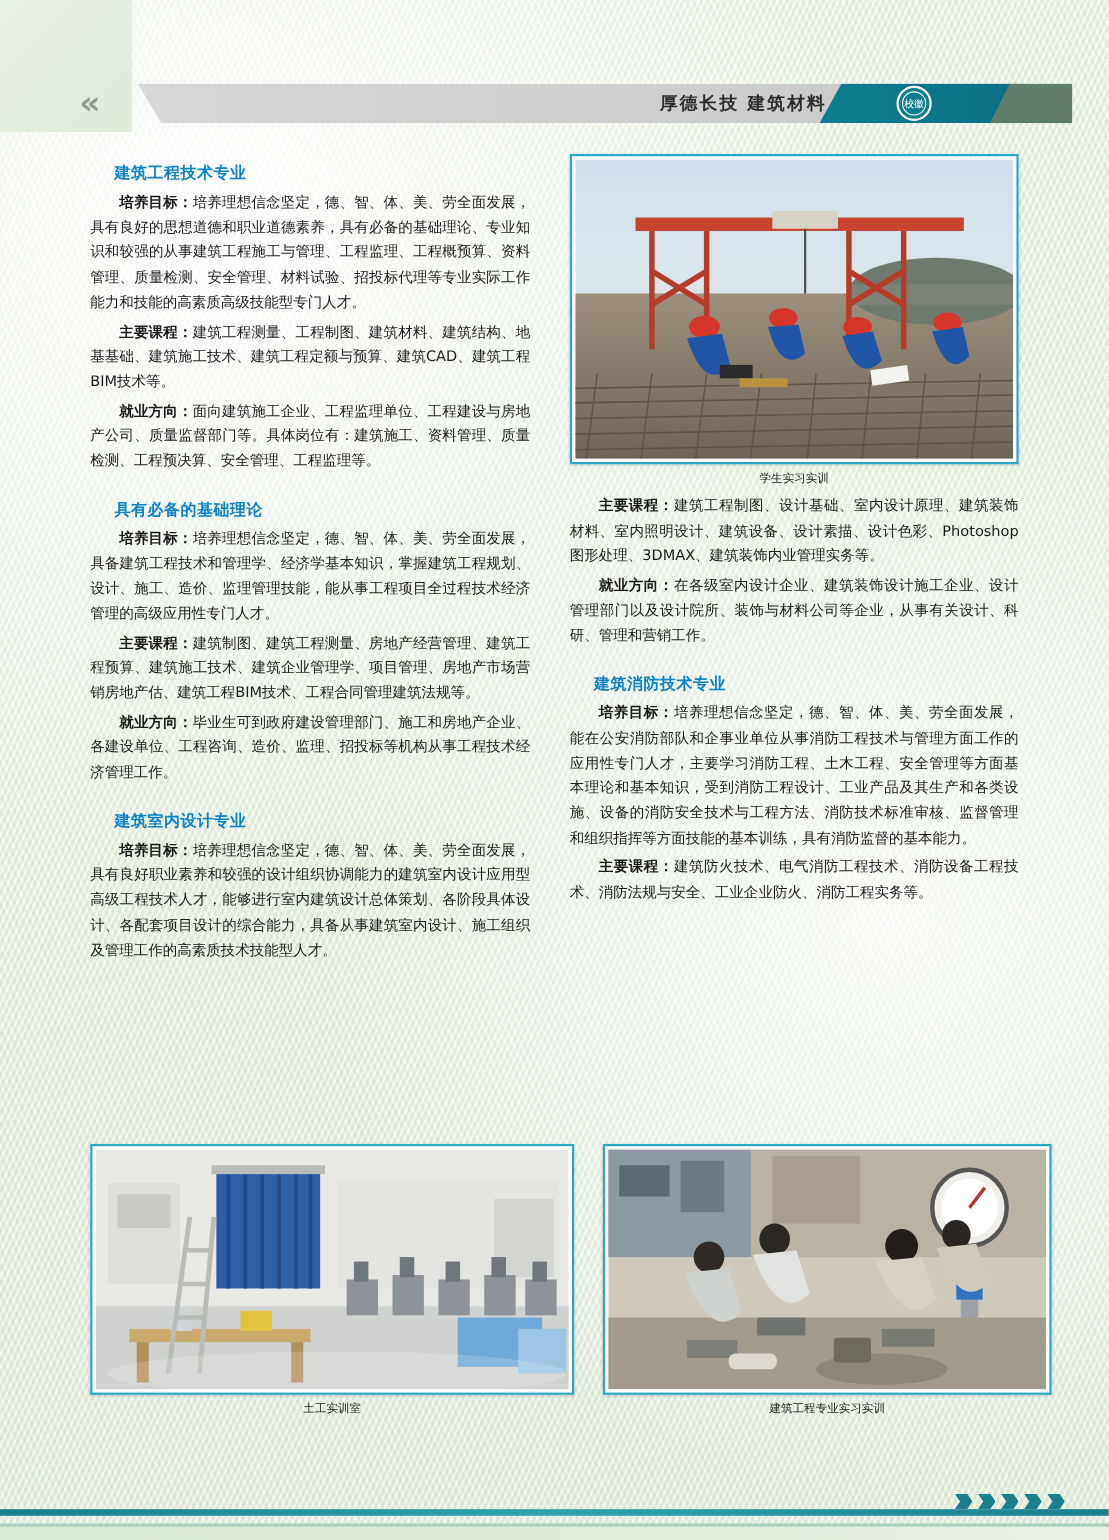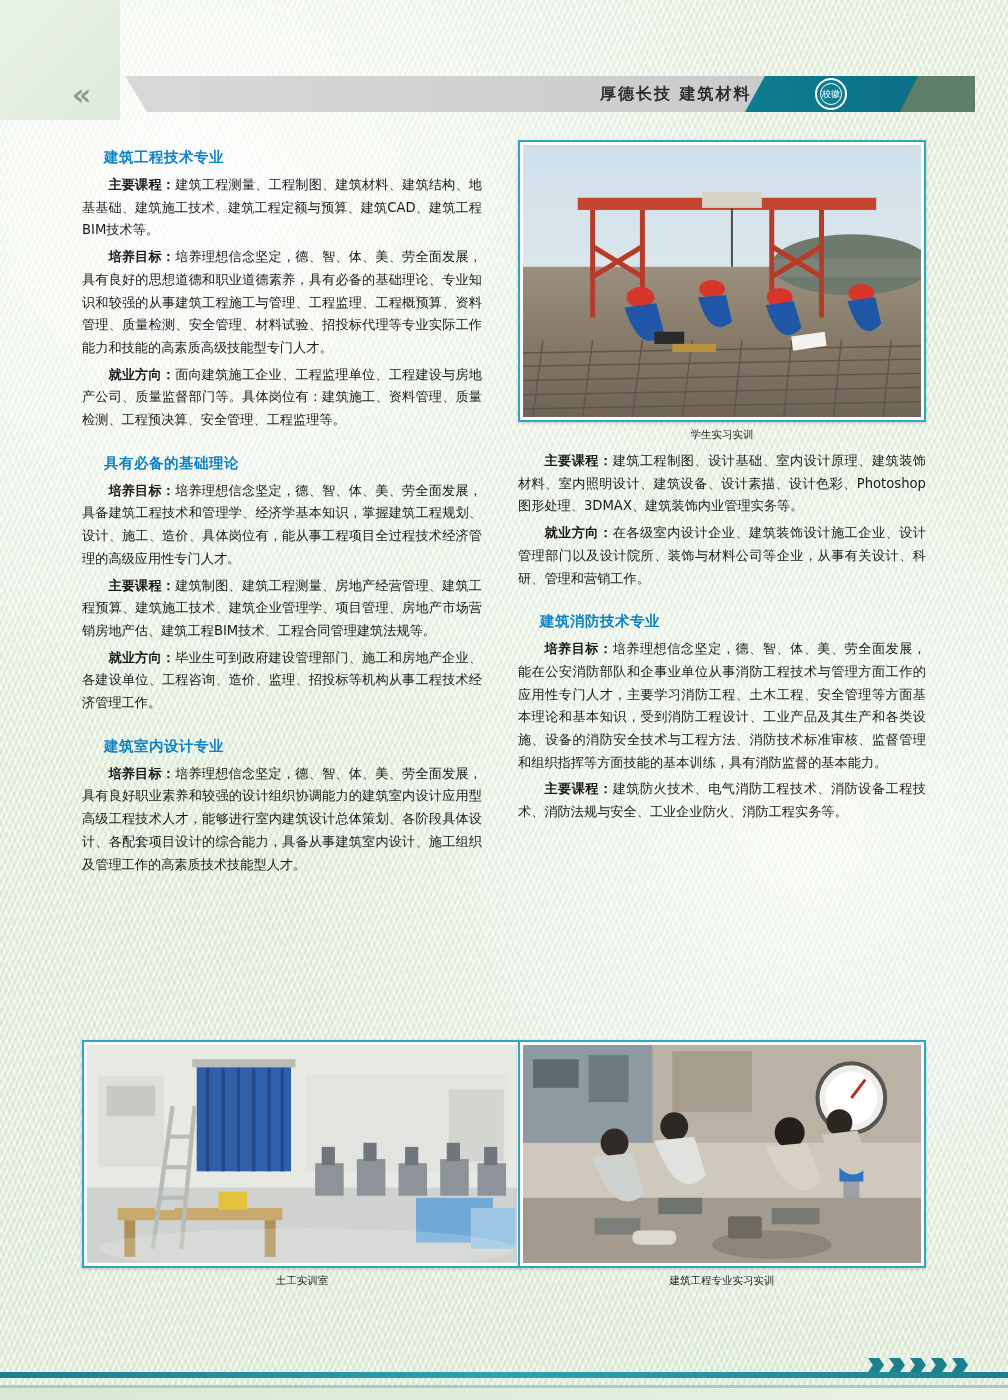"主要课程：建筑工程测量、工程制图、建筑材料、建筑结构、地基基础、建筑施工技术、建" p.para { order: before "培养目标：培养理想信念坚定，德、智、体、美、劳全面发展，具有良好的思想道德和职业" -> after "培养目标：培养理想信念坚定，德、智、体、美、劳全面发展，具有良好的思想道德和职业" }
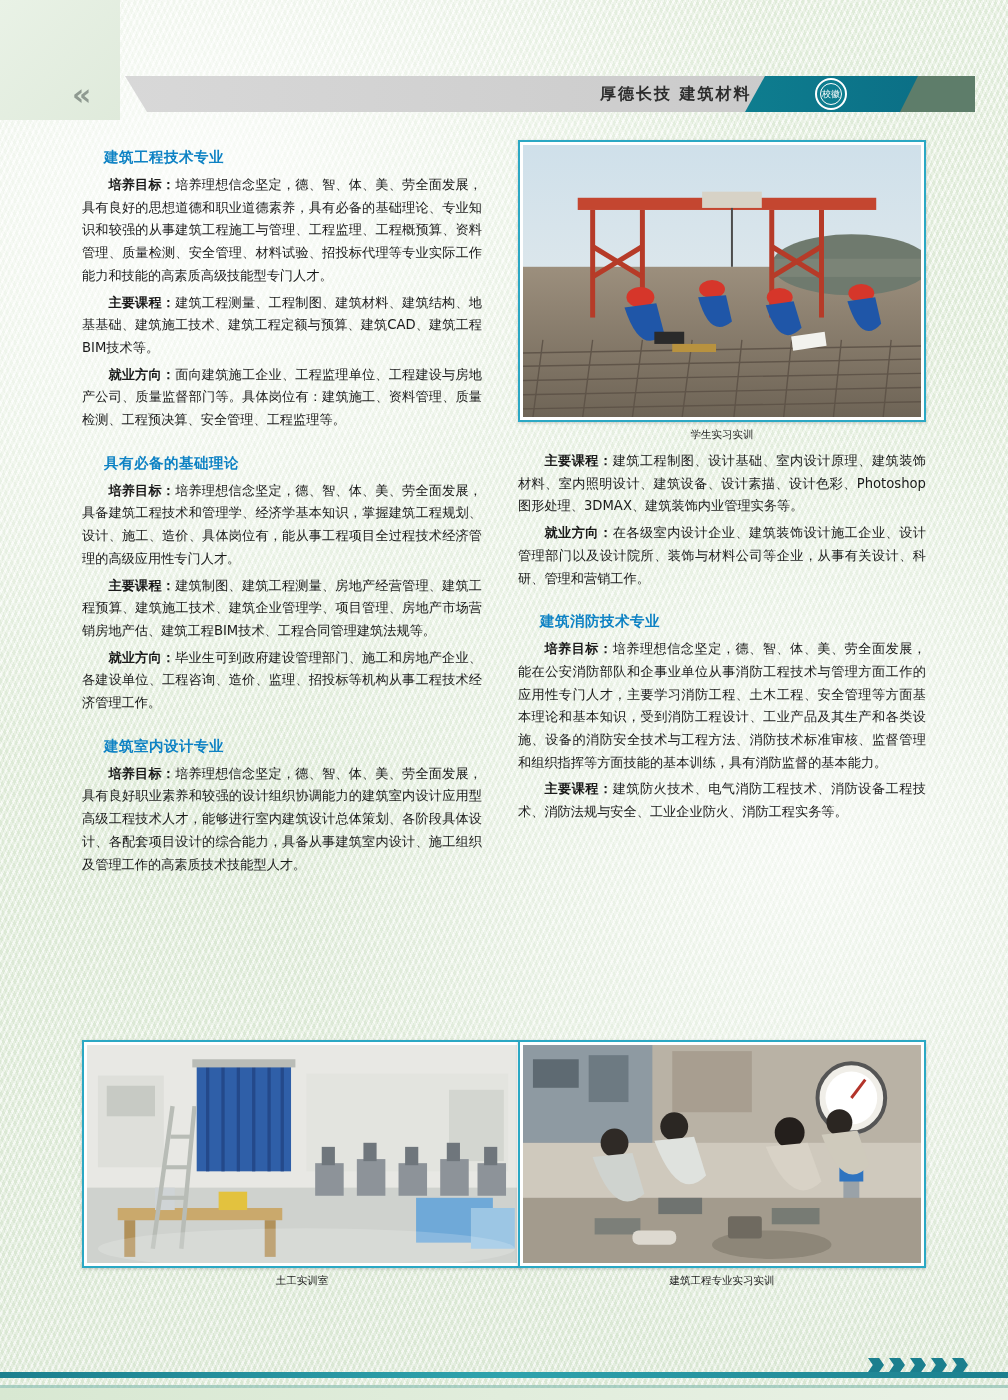"培养理想信念坚定，德、智、体、美、劳全面发展，具备建筑工程技术和管理学、经济学基" span { text: 具体岗位有 -> 监理管理技能 }
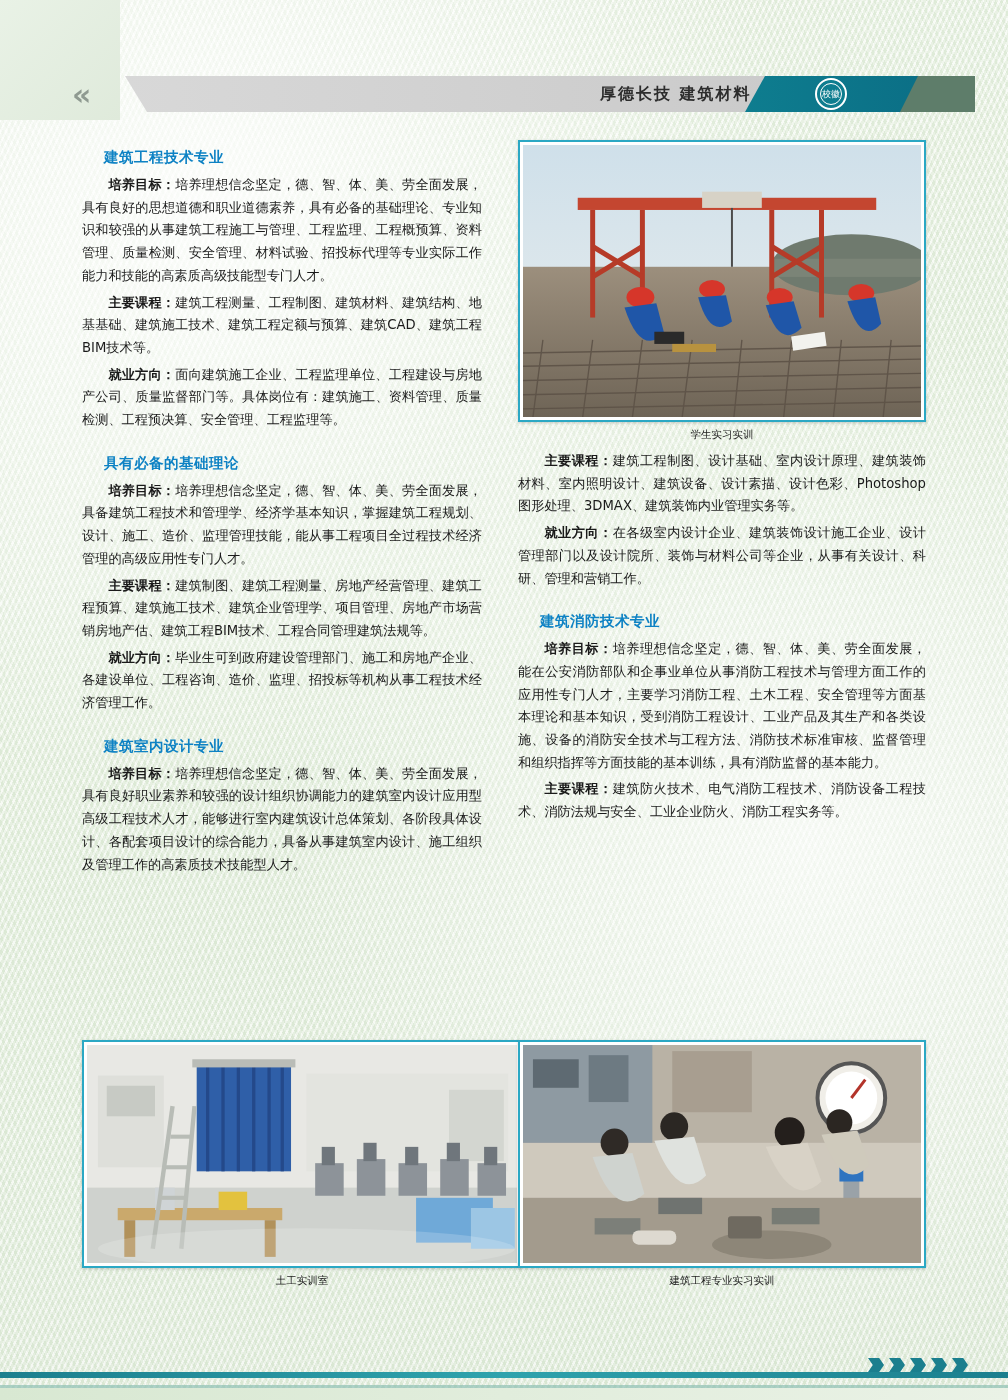"建筑工程专业实习实训" #photo-br { left: 518px -> 548px }
